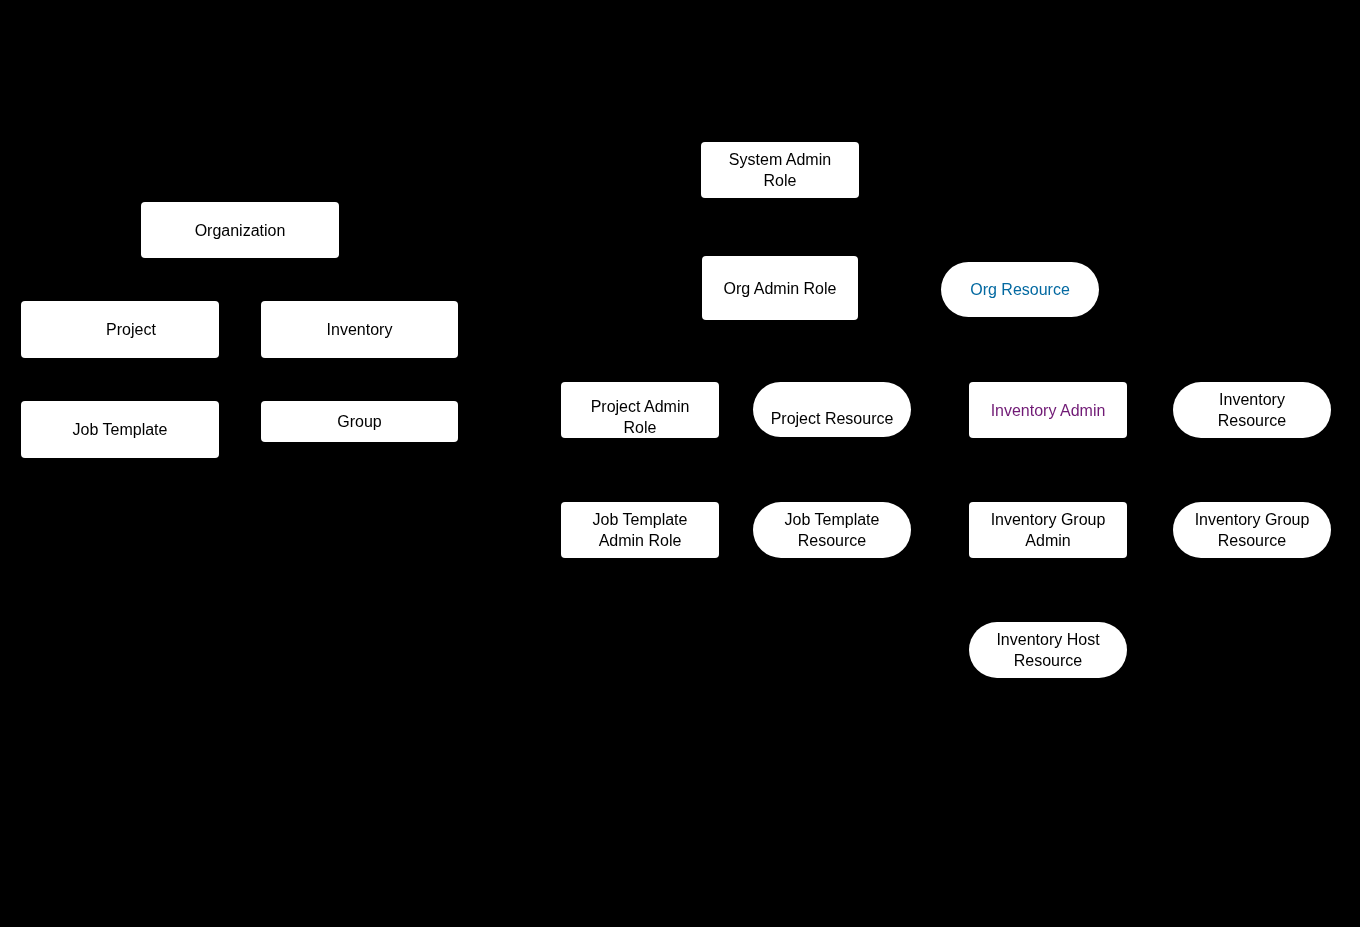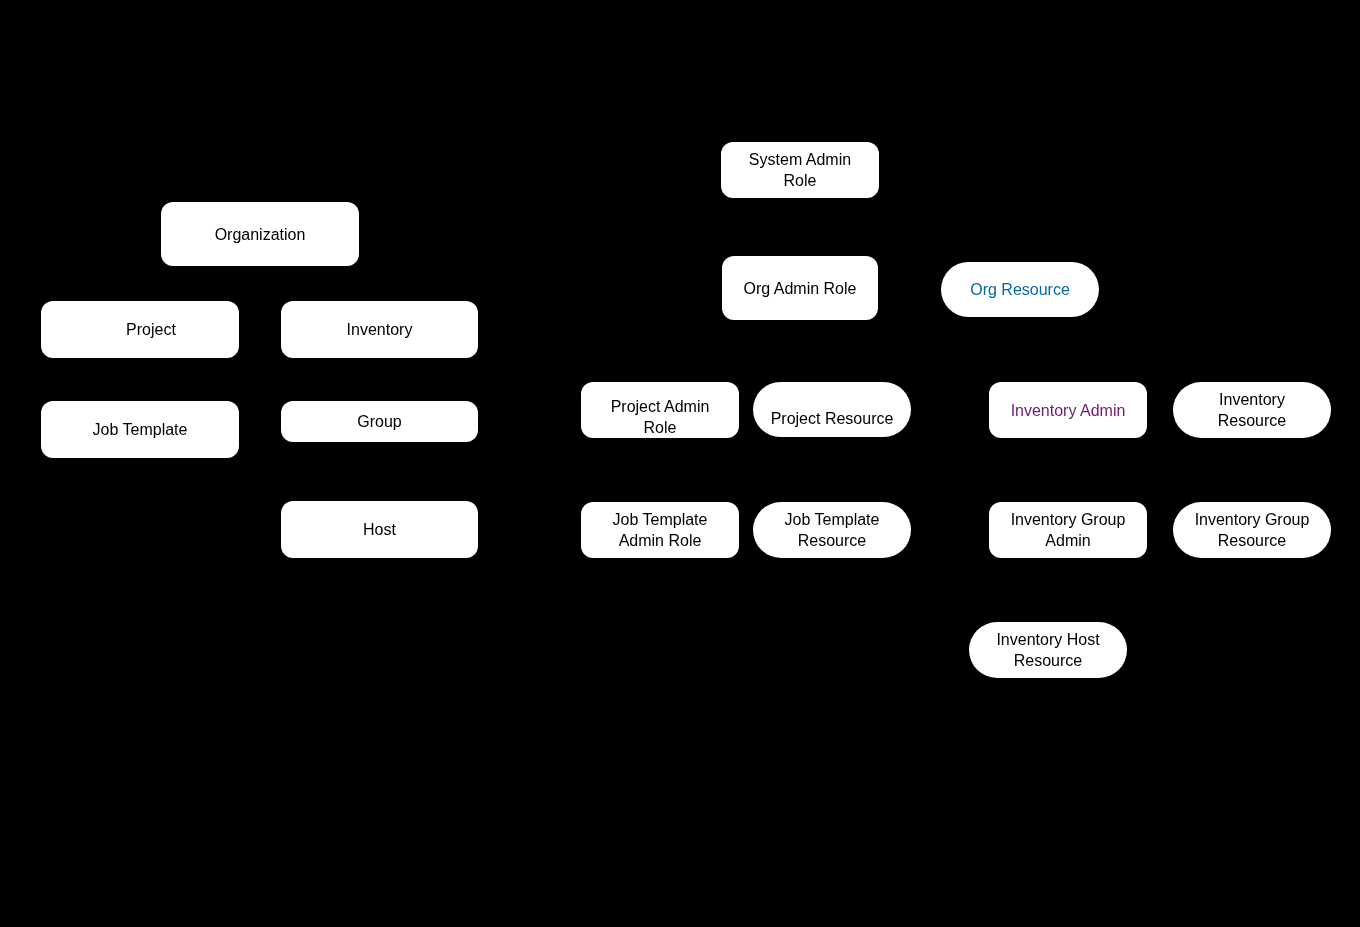"System Admin" .node.rect { border-radius: 12px -> 4px; margin-left: 20px -> none }
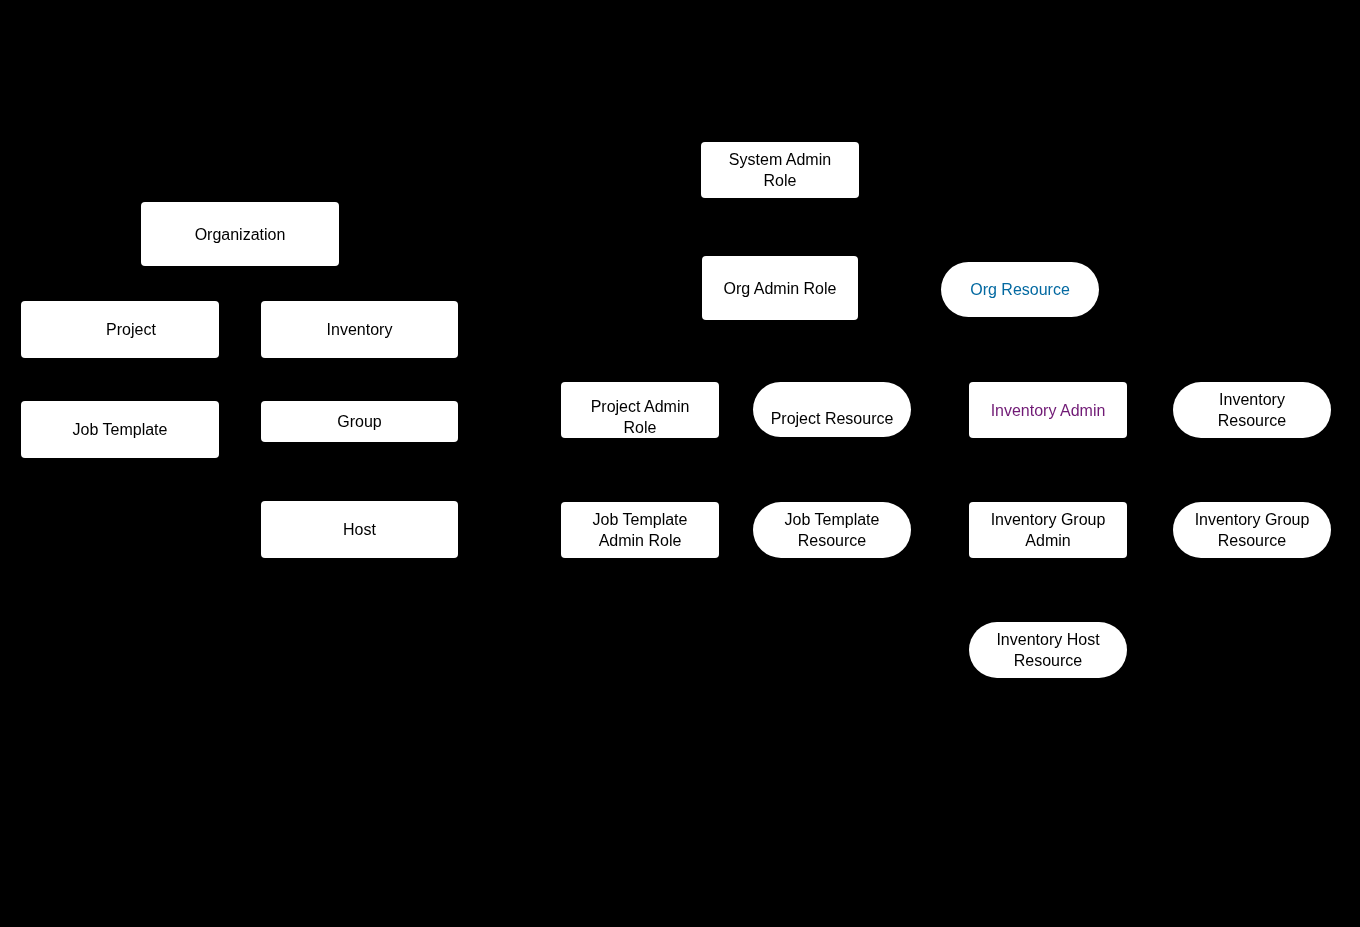"Organization" div.node { height: 64px -> 56px }
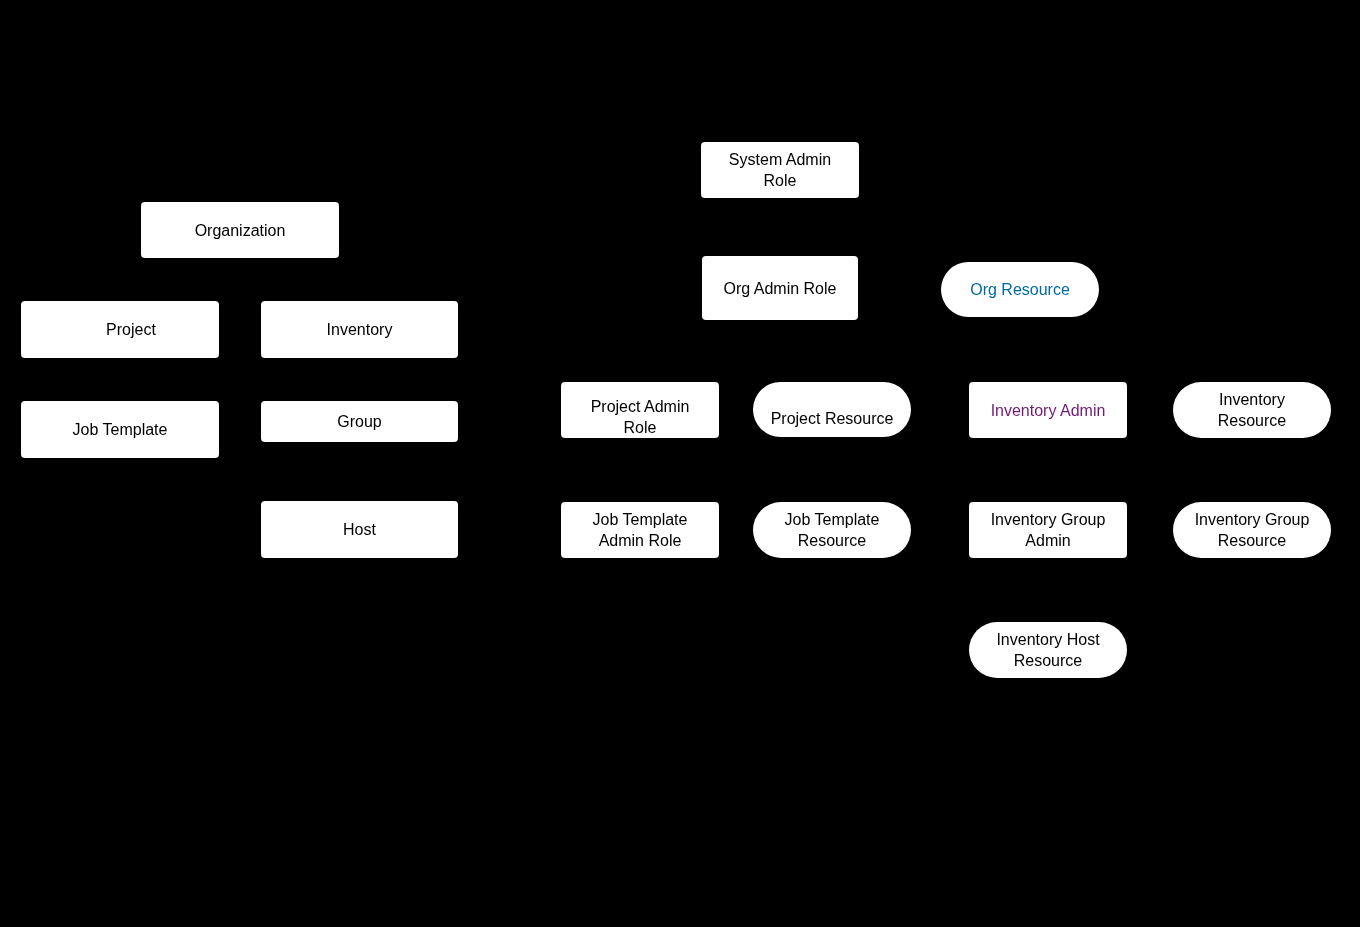"Host" div.node { html: <div> <span>Host</span> </div> -> none }
